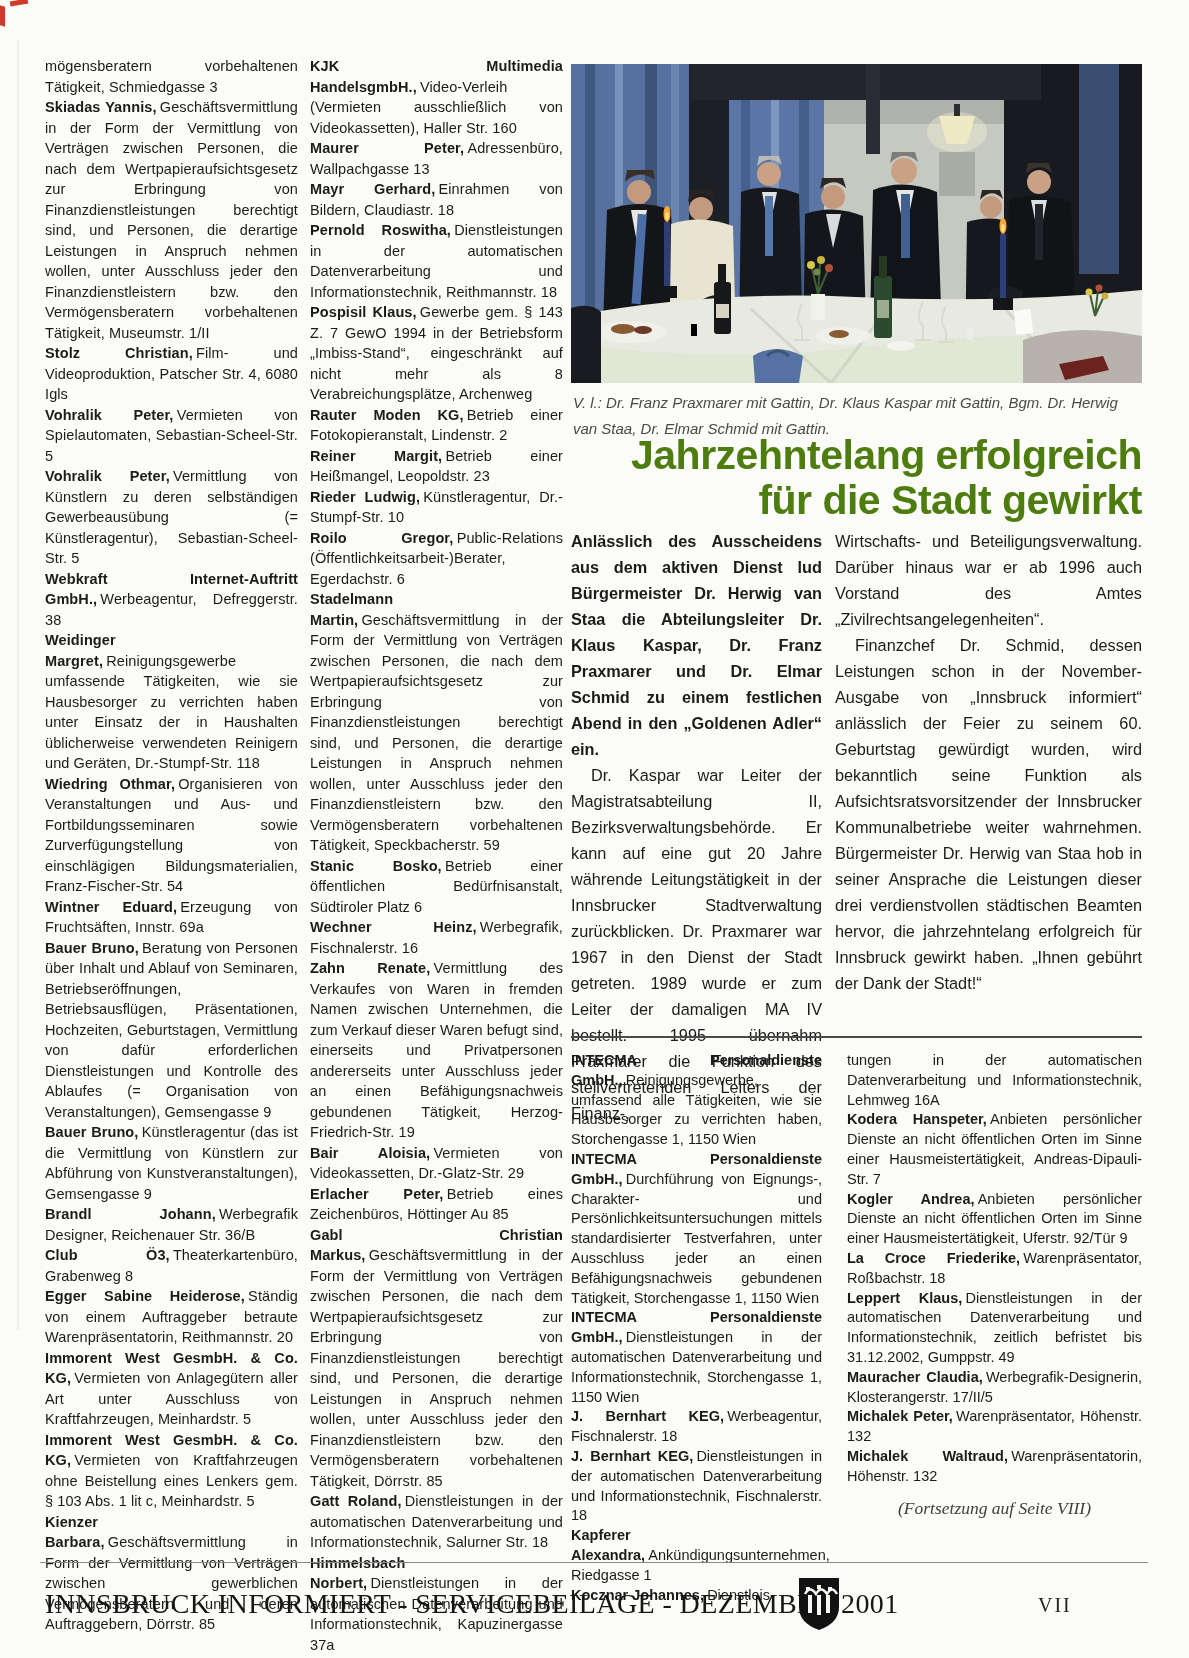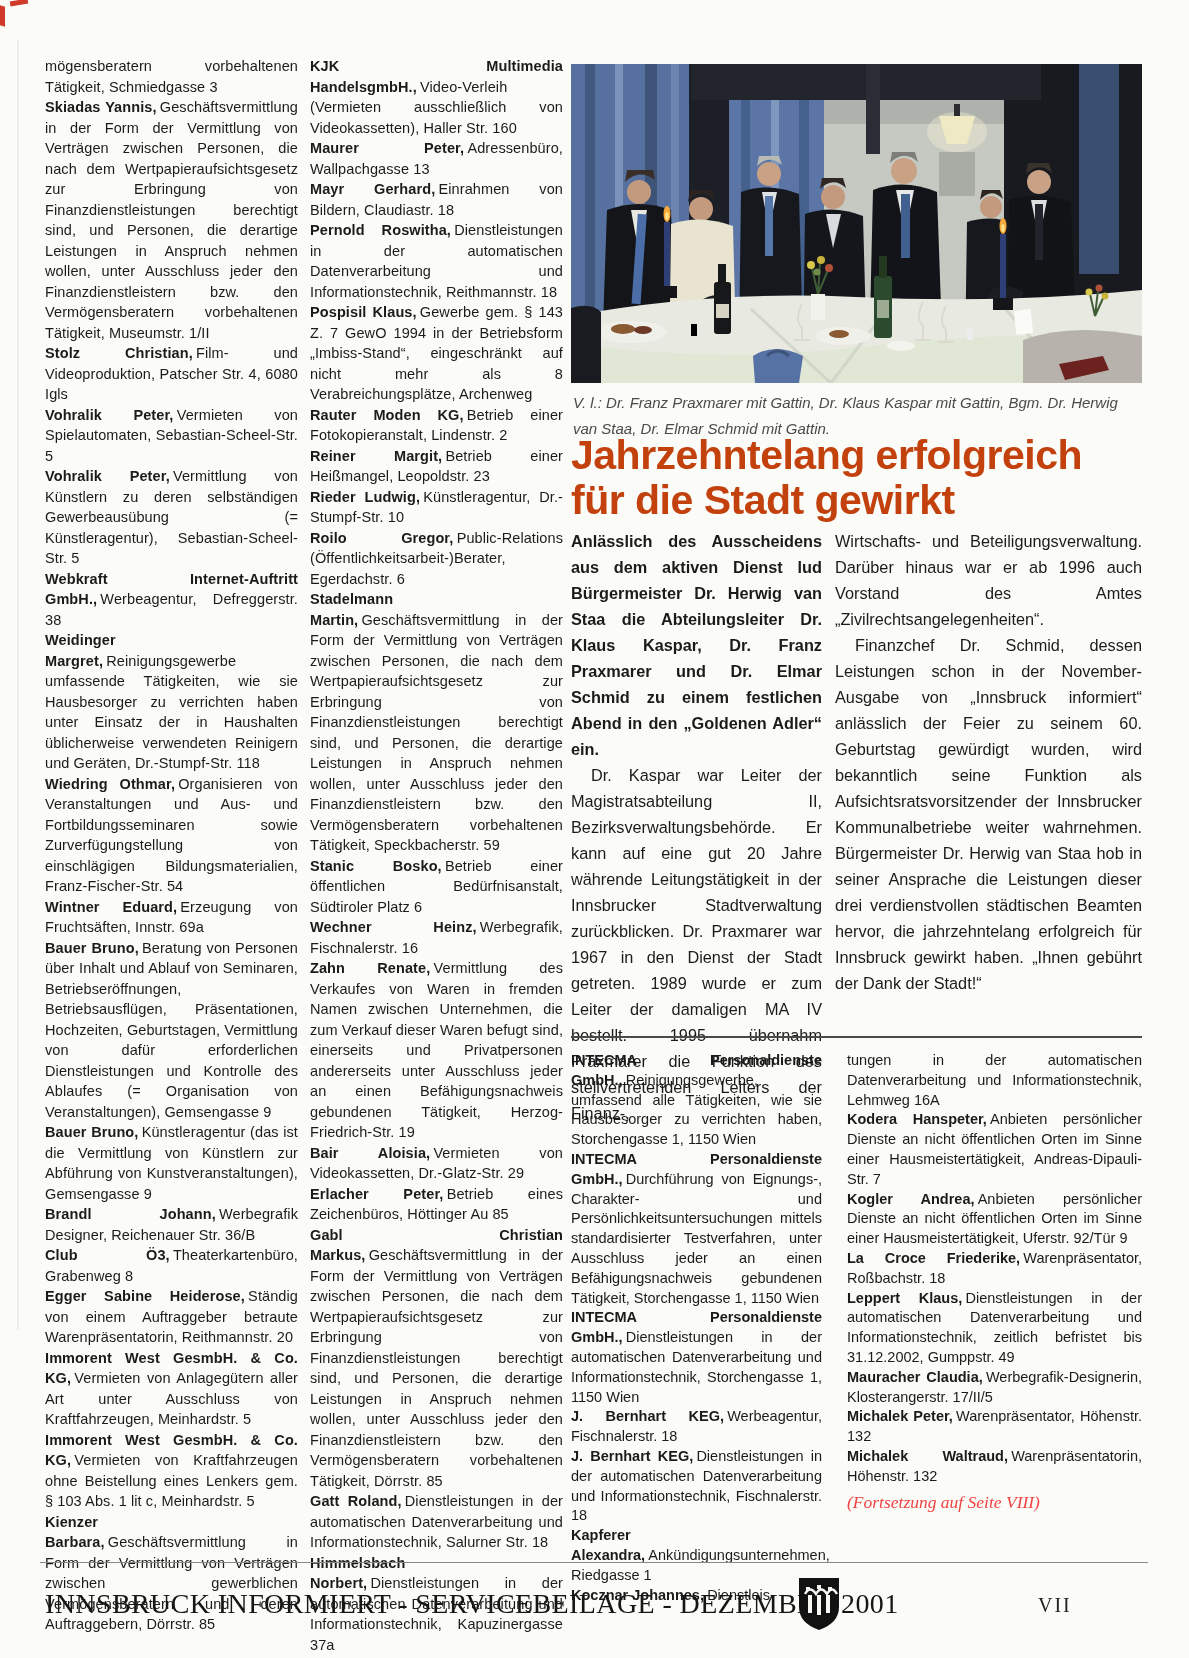"Jahrzehntelang erfolgreich" .headline { color: #c2410c -> #4d7c0f; text-align: left -> right }
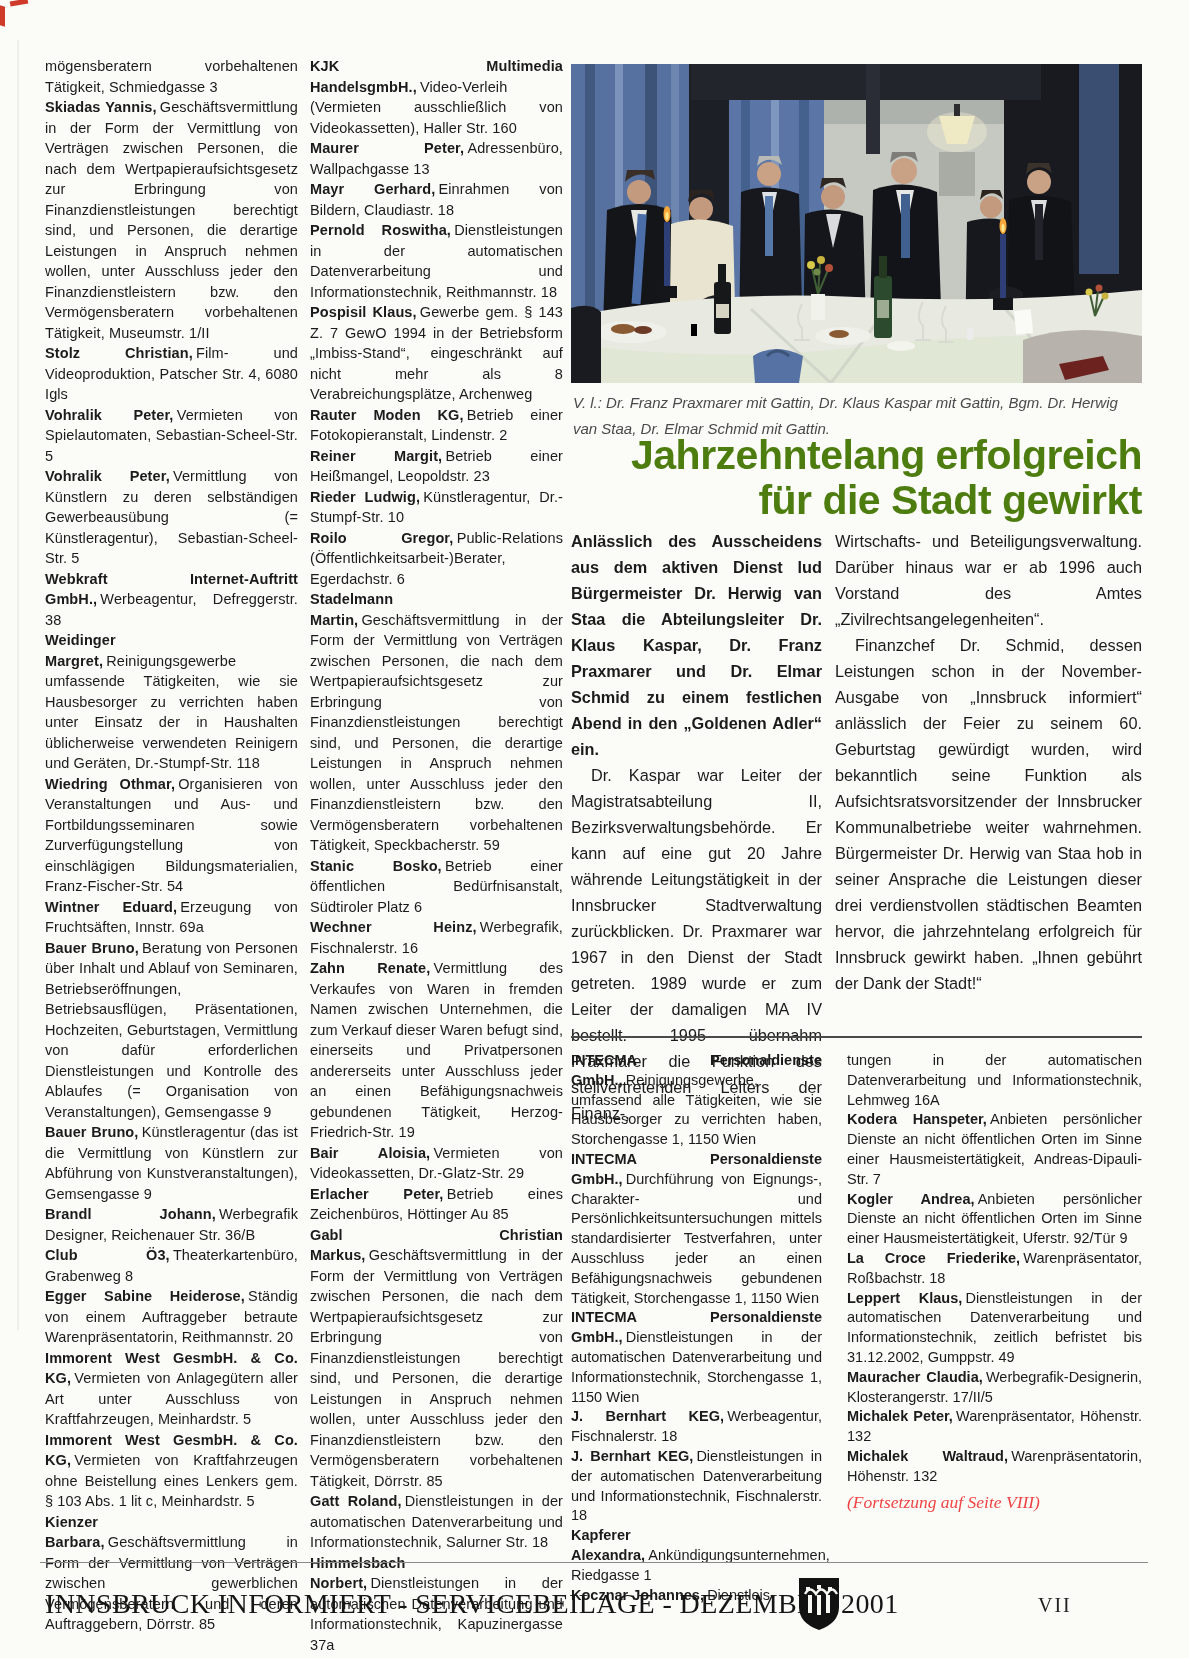"(Fortsetzung auf Seite VIII)" .continuation { color: #ef4444 -> #404040; margin-top: 6px -> 12px; text-align: left -> center }
